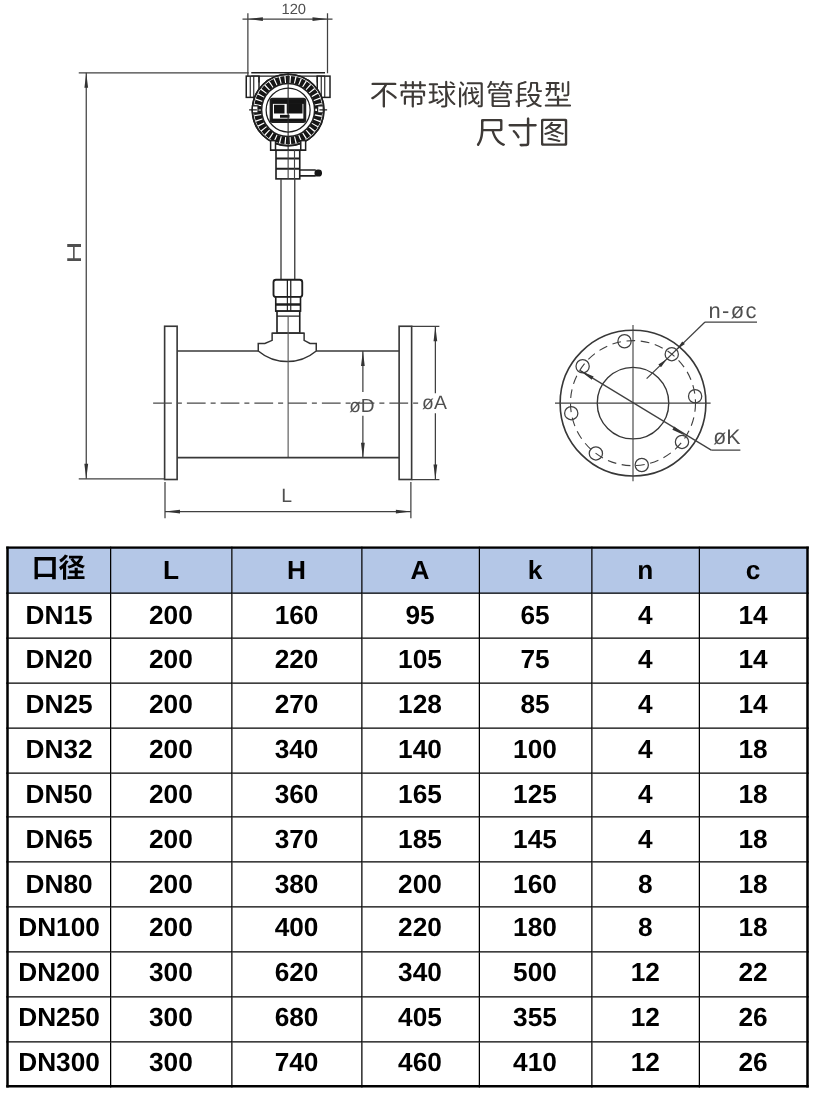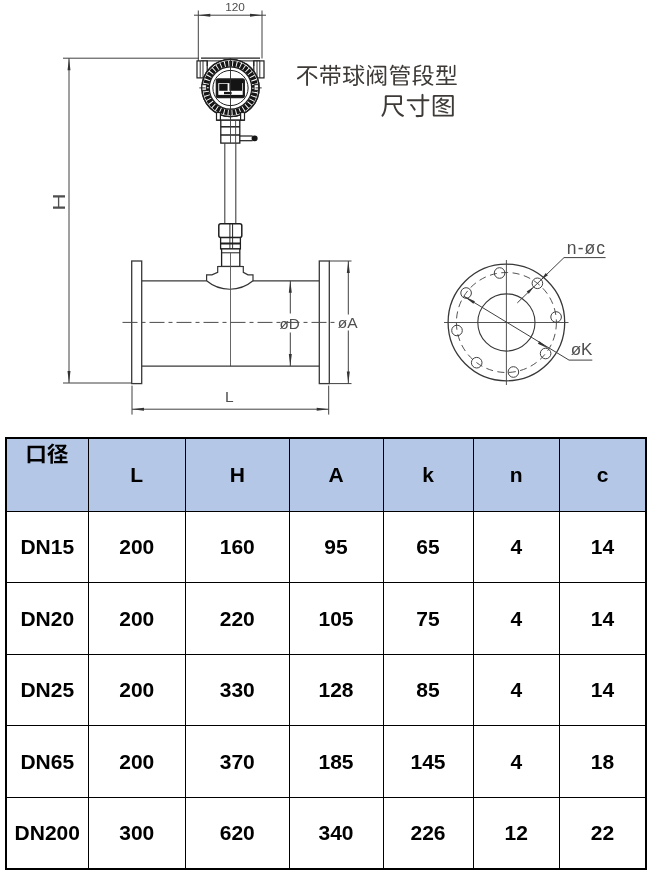"330" td { text: 330 -> 270 }
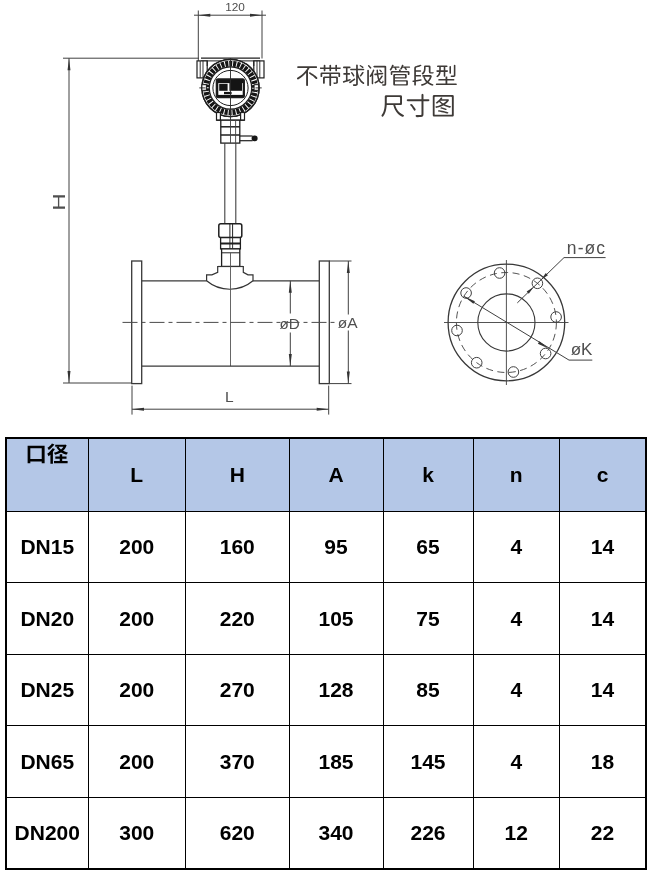"DN32" tr { html: none -> <tr> <td>DN32</td> <td>200</td> <td>340</td> <td>140</td> <td>100</td> <td>4</td> <td>18</td> </tr> }
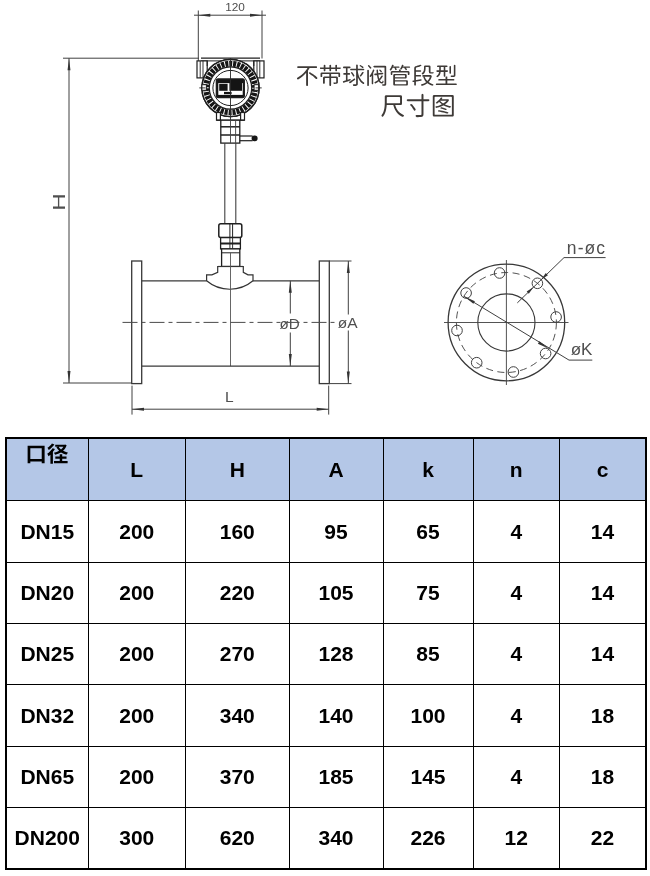"DN50" tr { html: none -> <tr> <td>DN50</td> <td>200</td> <td>360</td> <td>165</td> <td>125</td> <td>4</td> <td>18</td> </tr> }
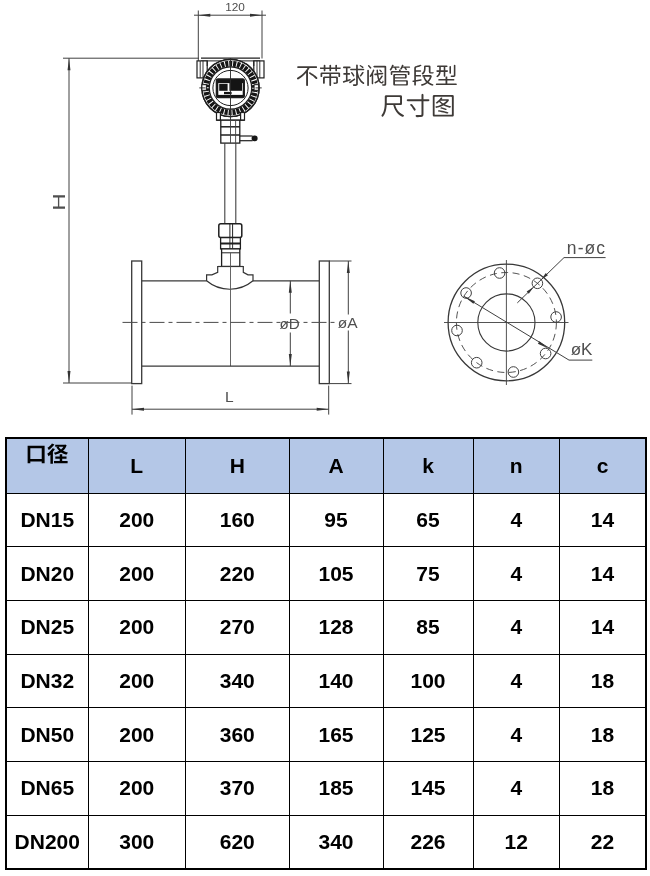"DN80" tr { html: none -> <tr> <td>DN80</td> <td>200</td> <td>380</td> <td>200</td> <td>160</td> <td>8</td> <td>18</td> </tr> }
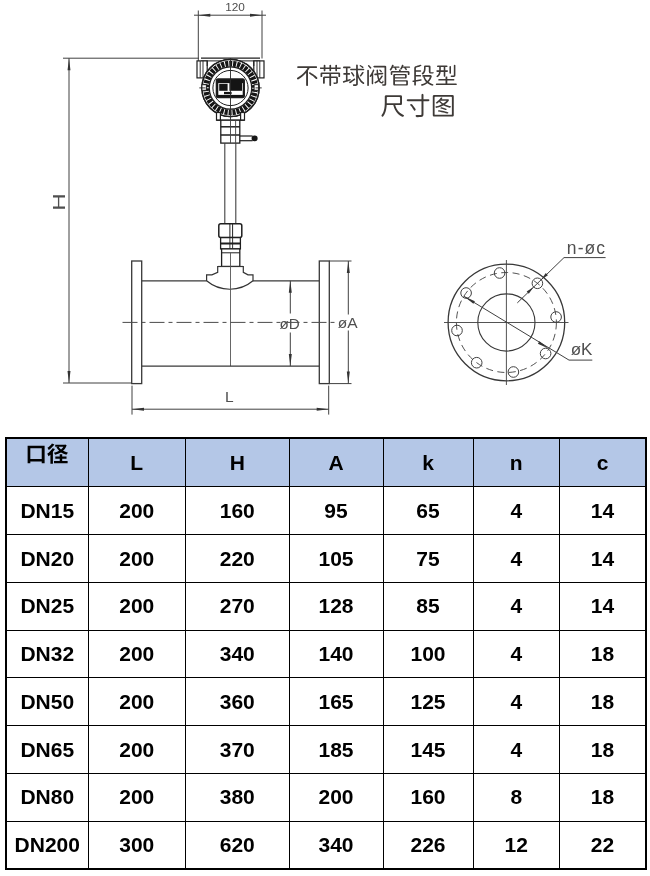"DN100" tr { html: none -> <tr> <td>DN100</td> <td>200</td> <td>400</td> <td>220</td> <td>180</td> <td>8</td> <td>18</td> </tr> }
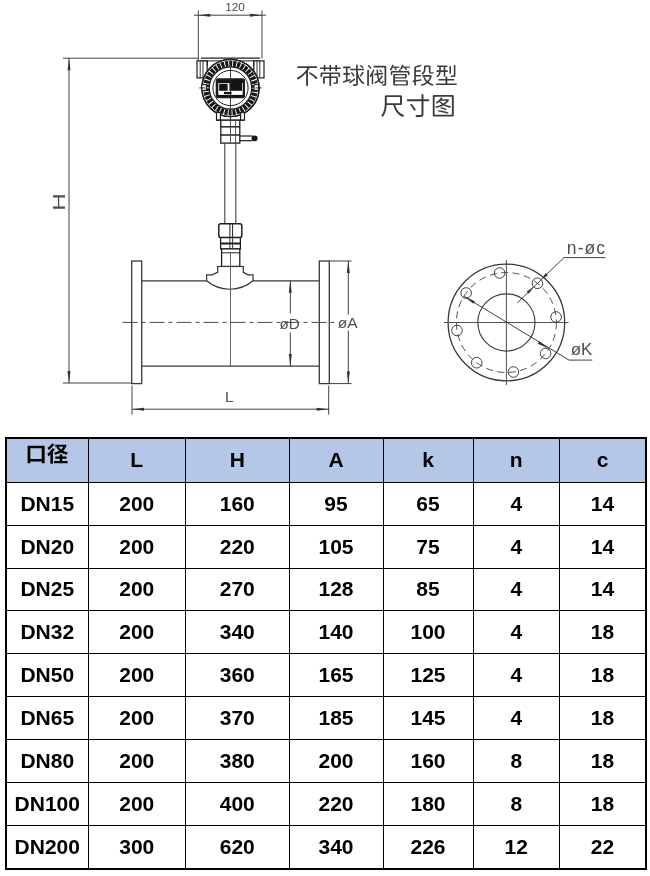"226" td { text: 226 -> 500 }
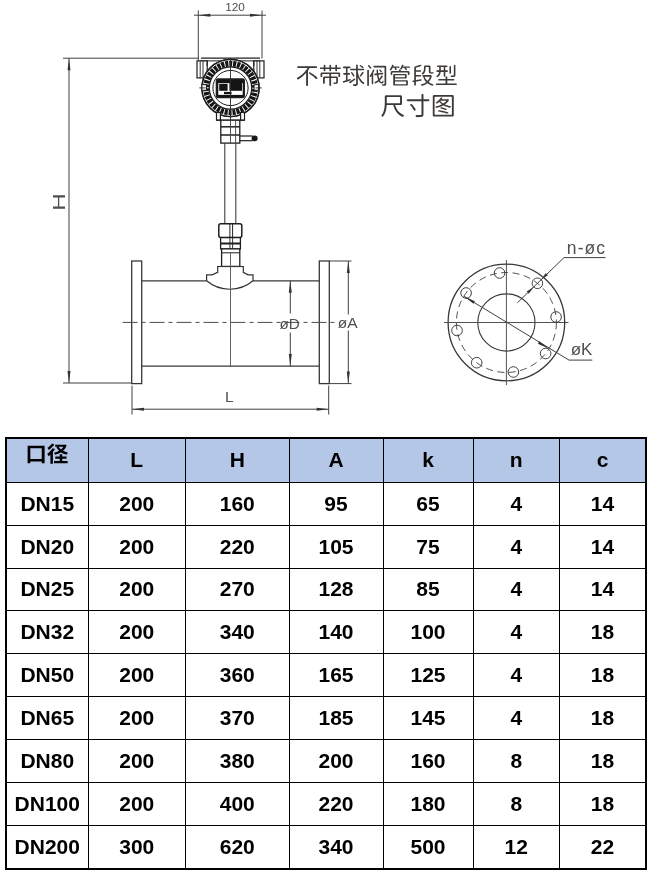"DN250" tr { html: none -> <tr> <td>DN250</td> <td>300</td> <td>680</td> <td>405</td> <td>355</td> <td>12</td> <td>26</td> </tr> }
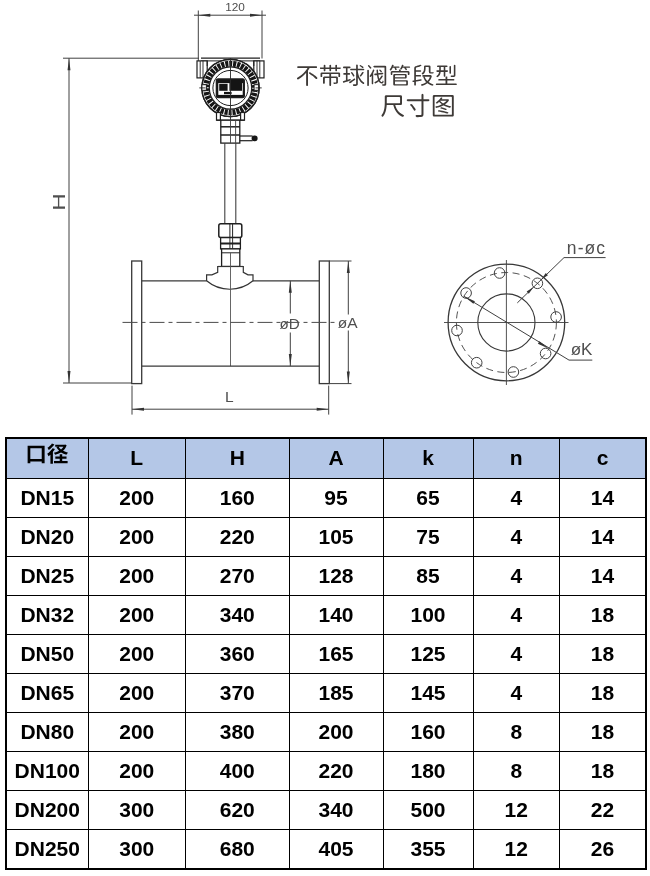"DN300" tr { html: none -> <tr> <td>DN300</td> <td>300</td> <td>740</td> <td>460</td> <td>410</td> <td>12</td> <td>26</td> </tr> }
